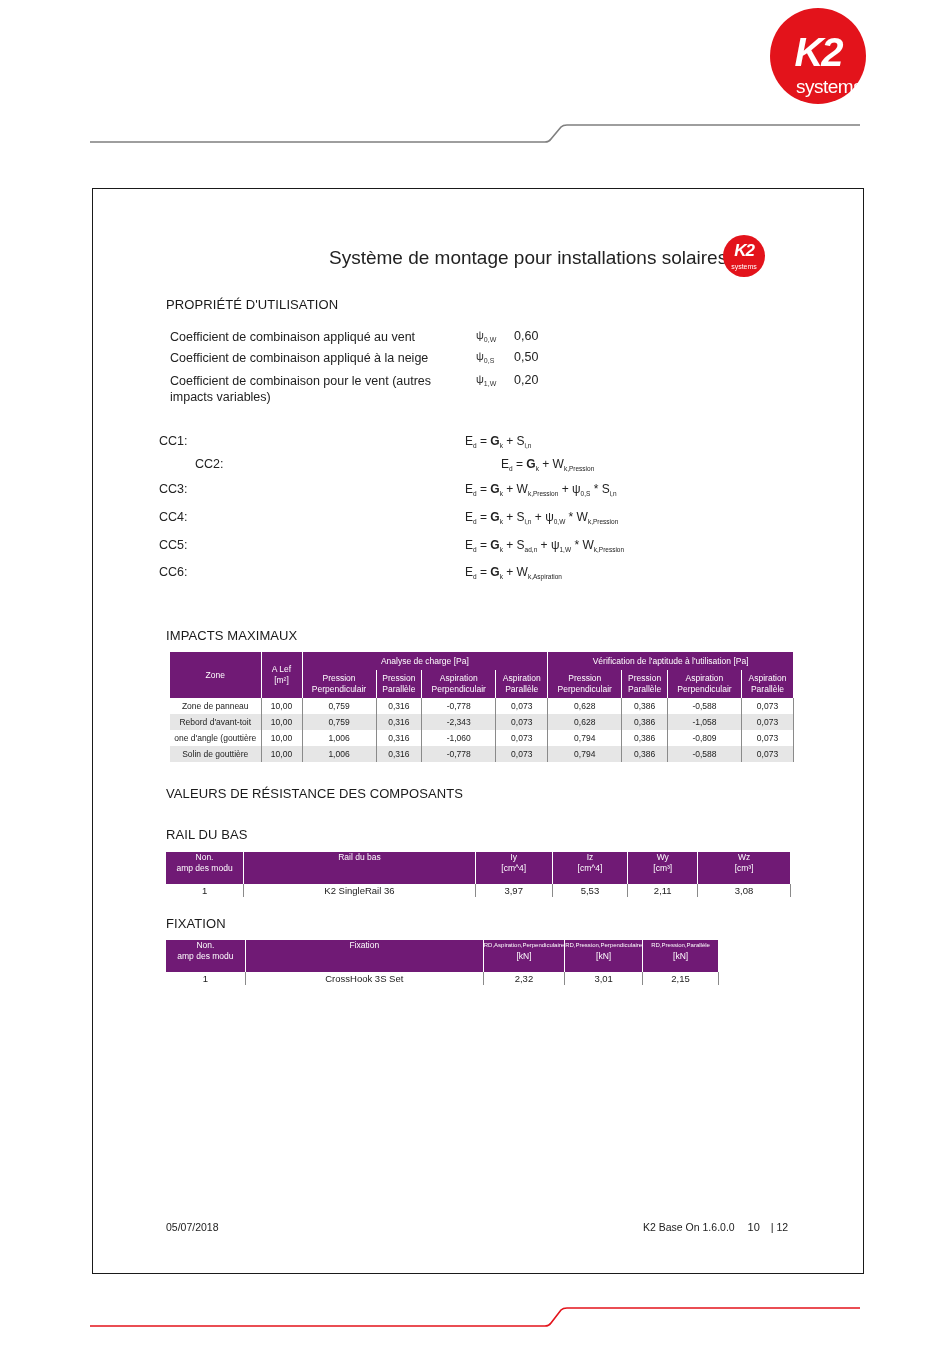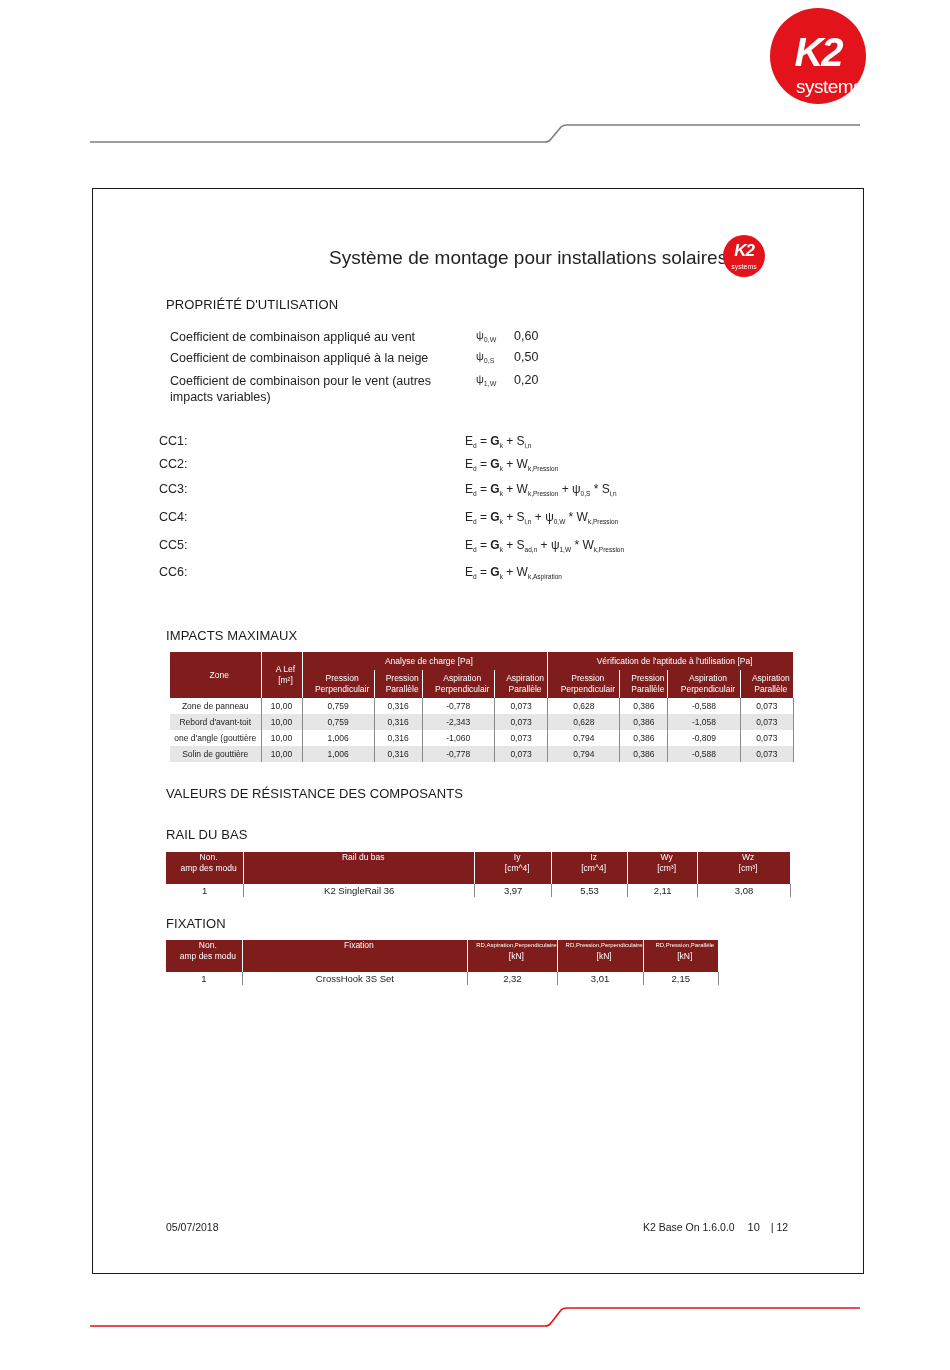"CC2:" div.cc-row { margin-left: none -> 36px }
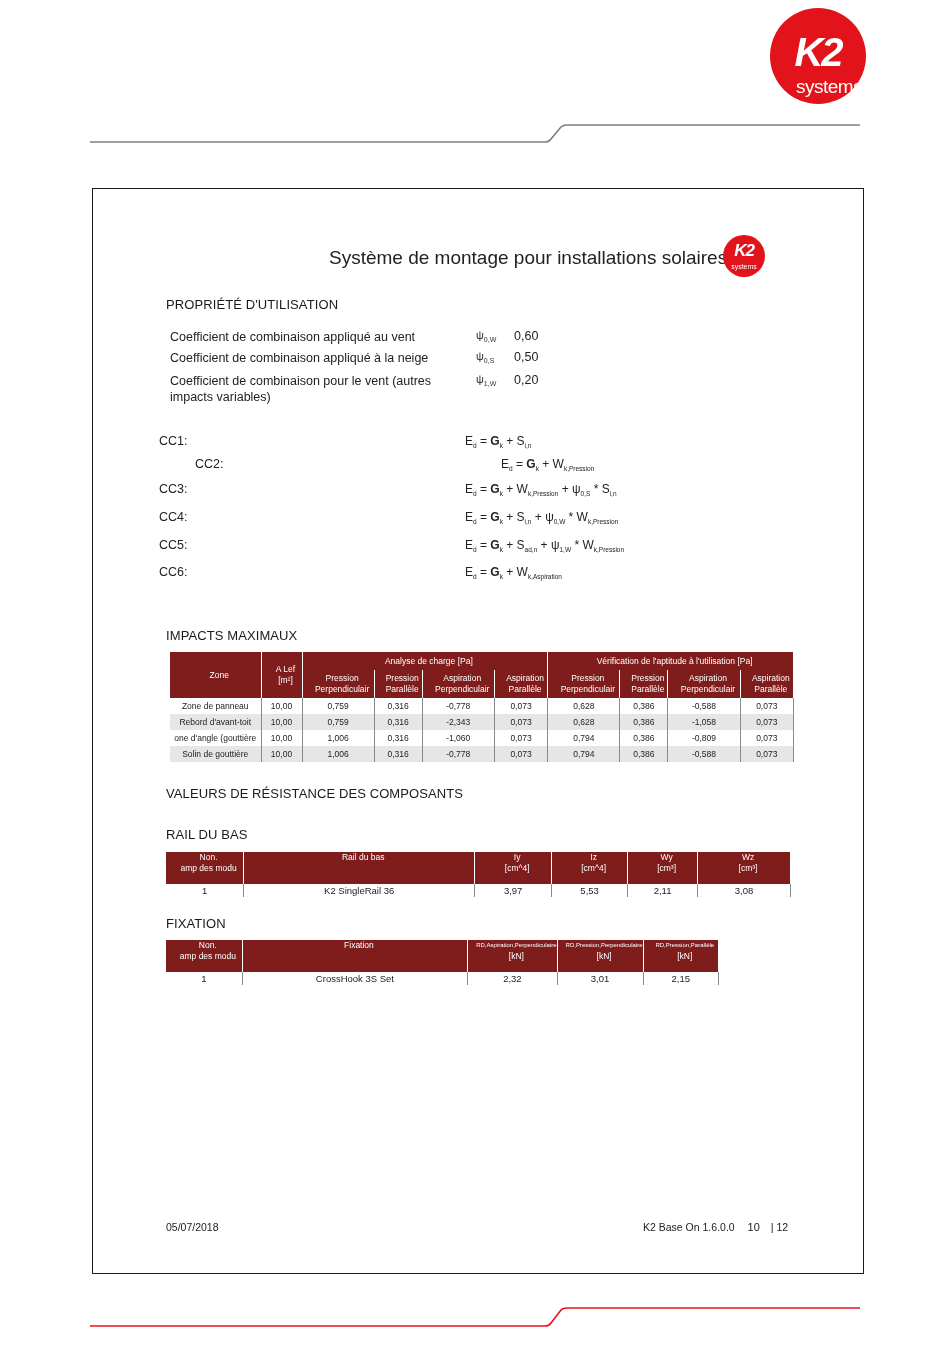"Analyse de charge [Pa]" th { background: #7f1d1d -> #701a75; padding-left: 8px -> none }
